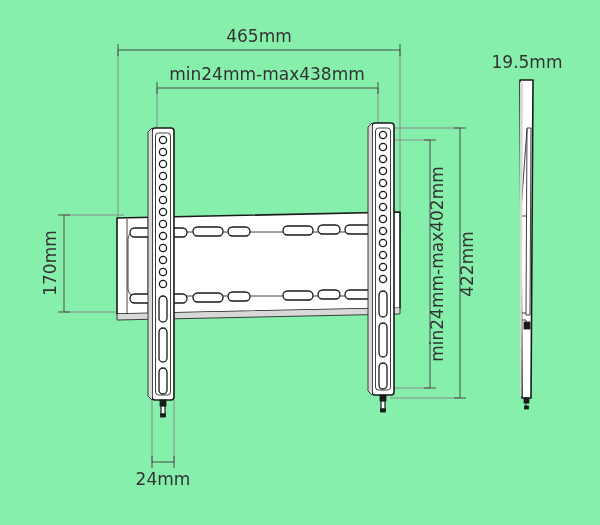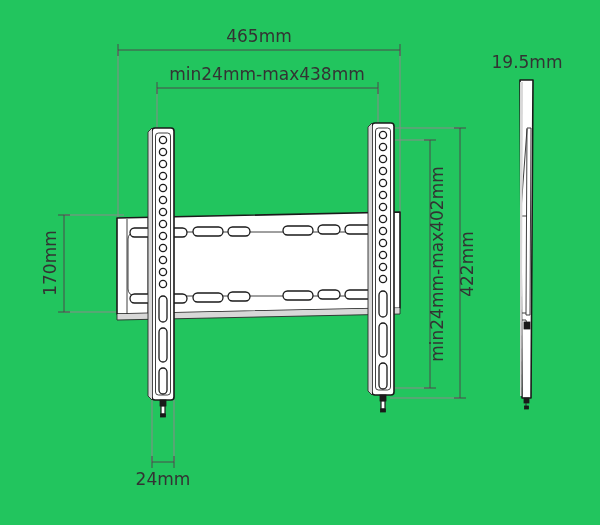"465mm" #drawing-root { background: #22c55e -> #86efac }
